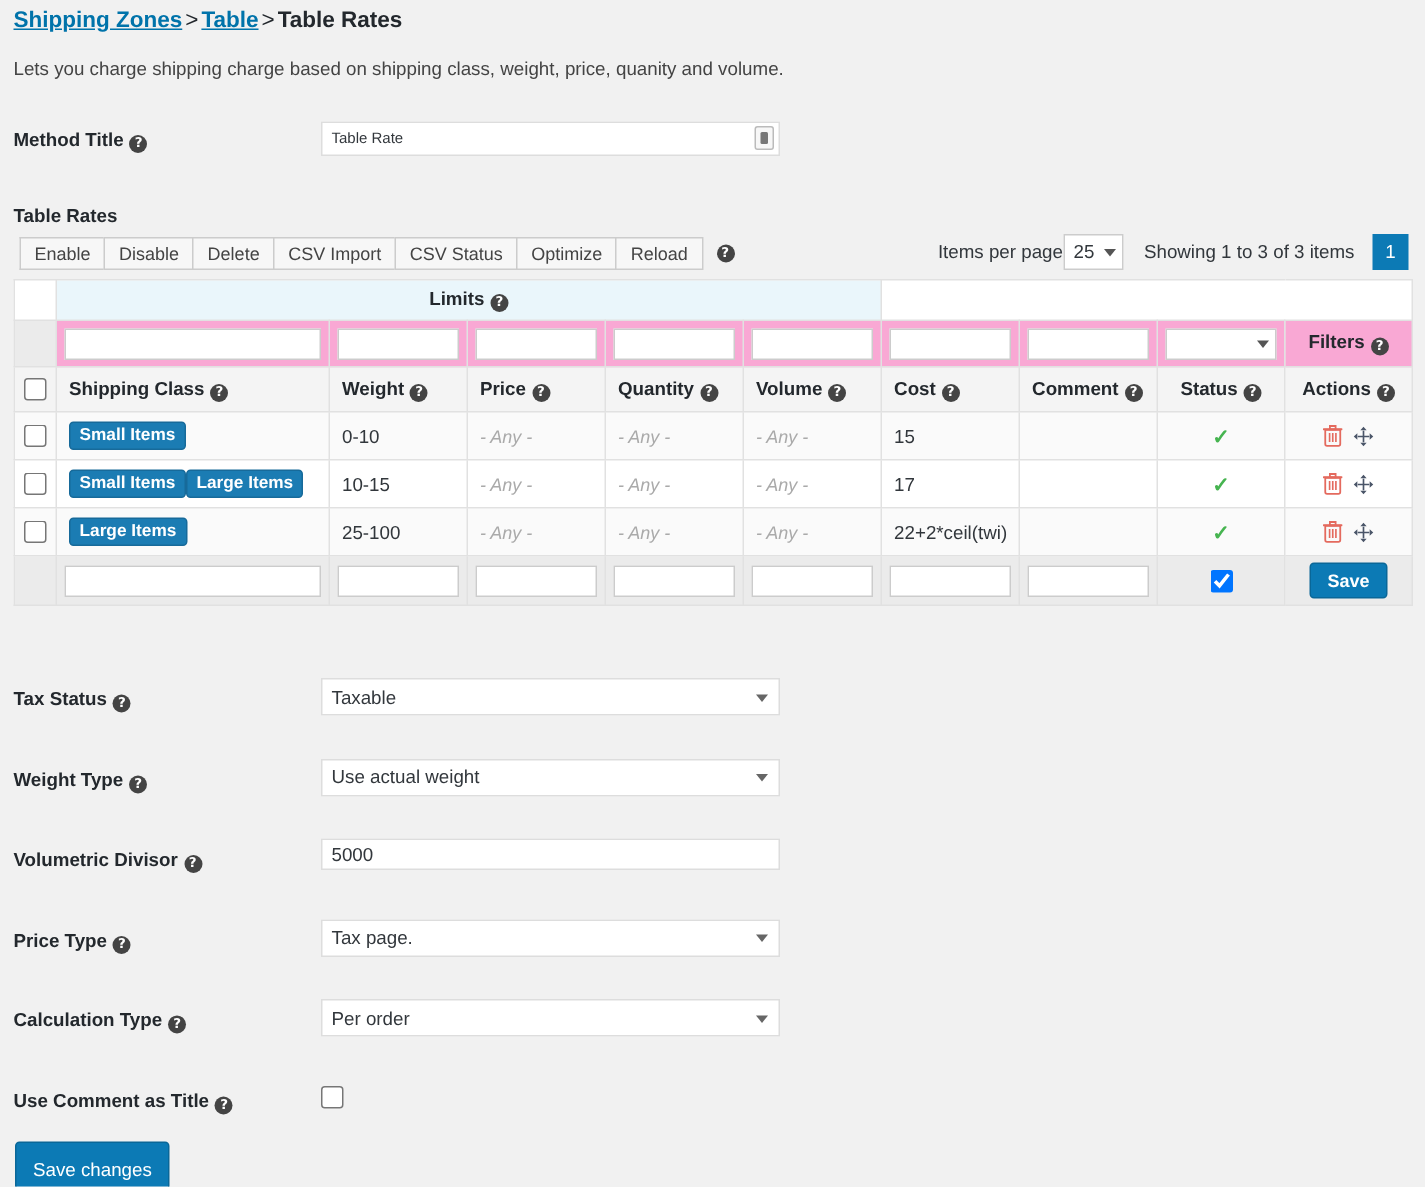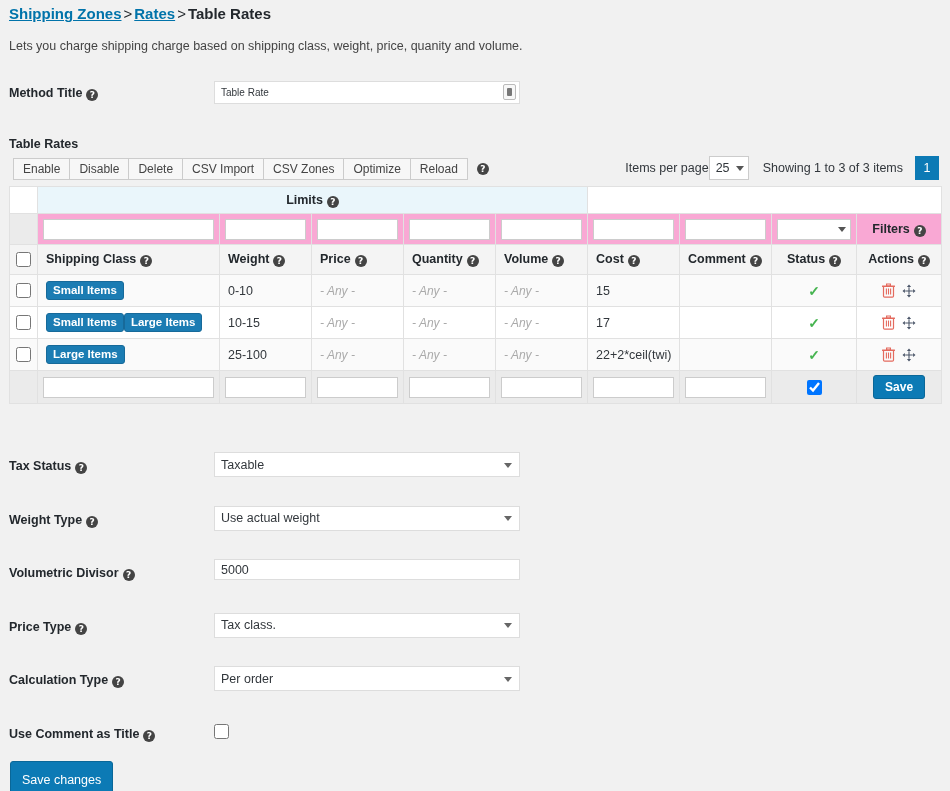"Rates" a { text: Rates -> Table }
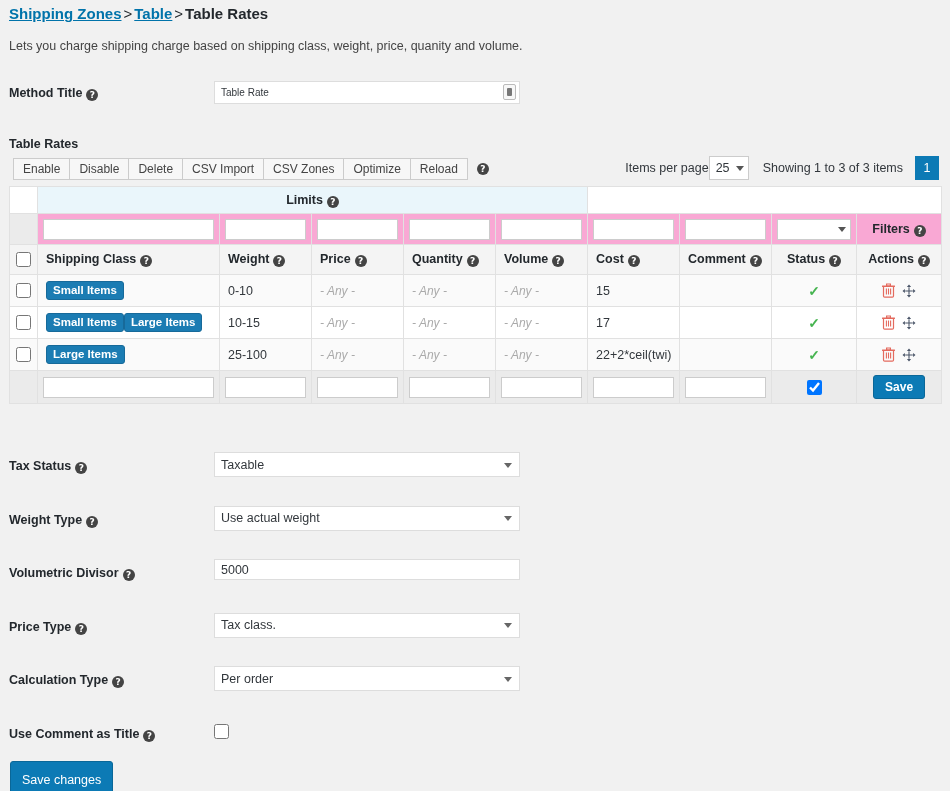"CSV Zones" button.tbtn { text: Zones -> Status }
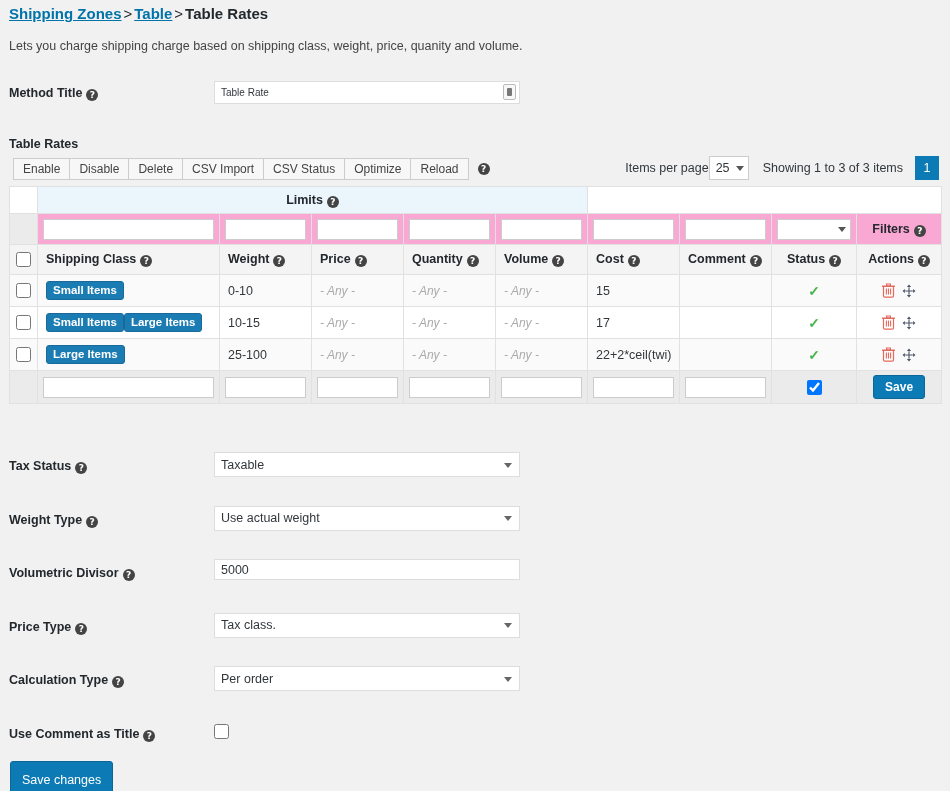"Tax class." span { text: class -> page }
